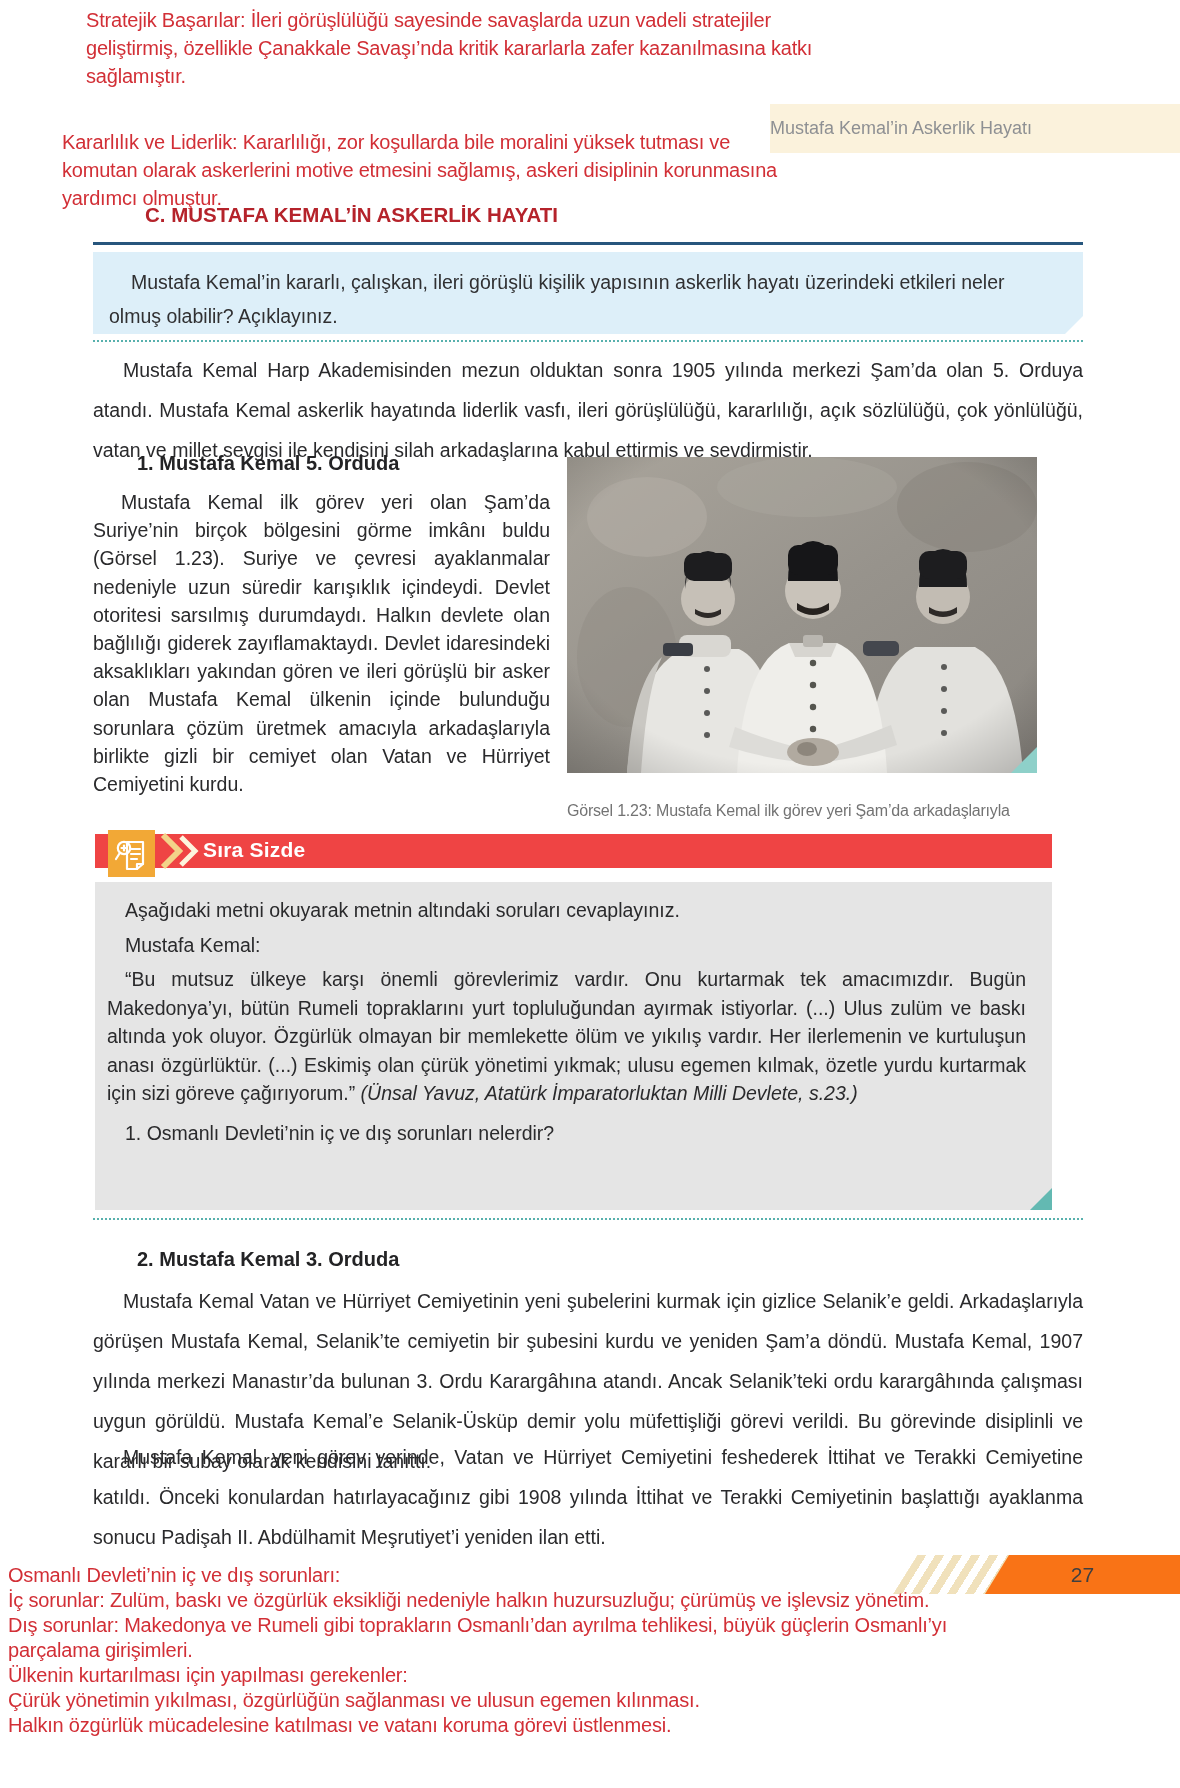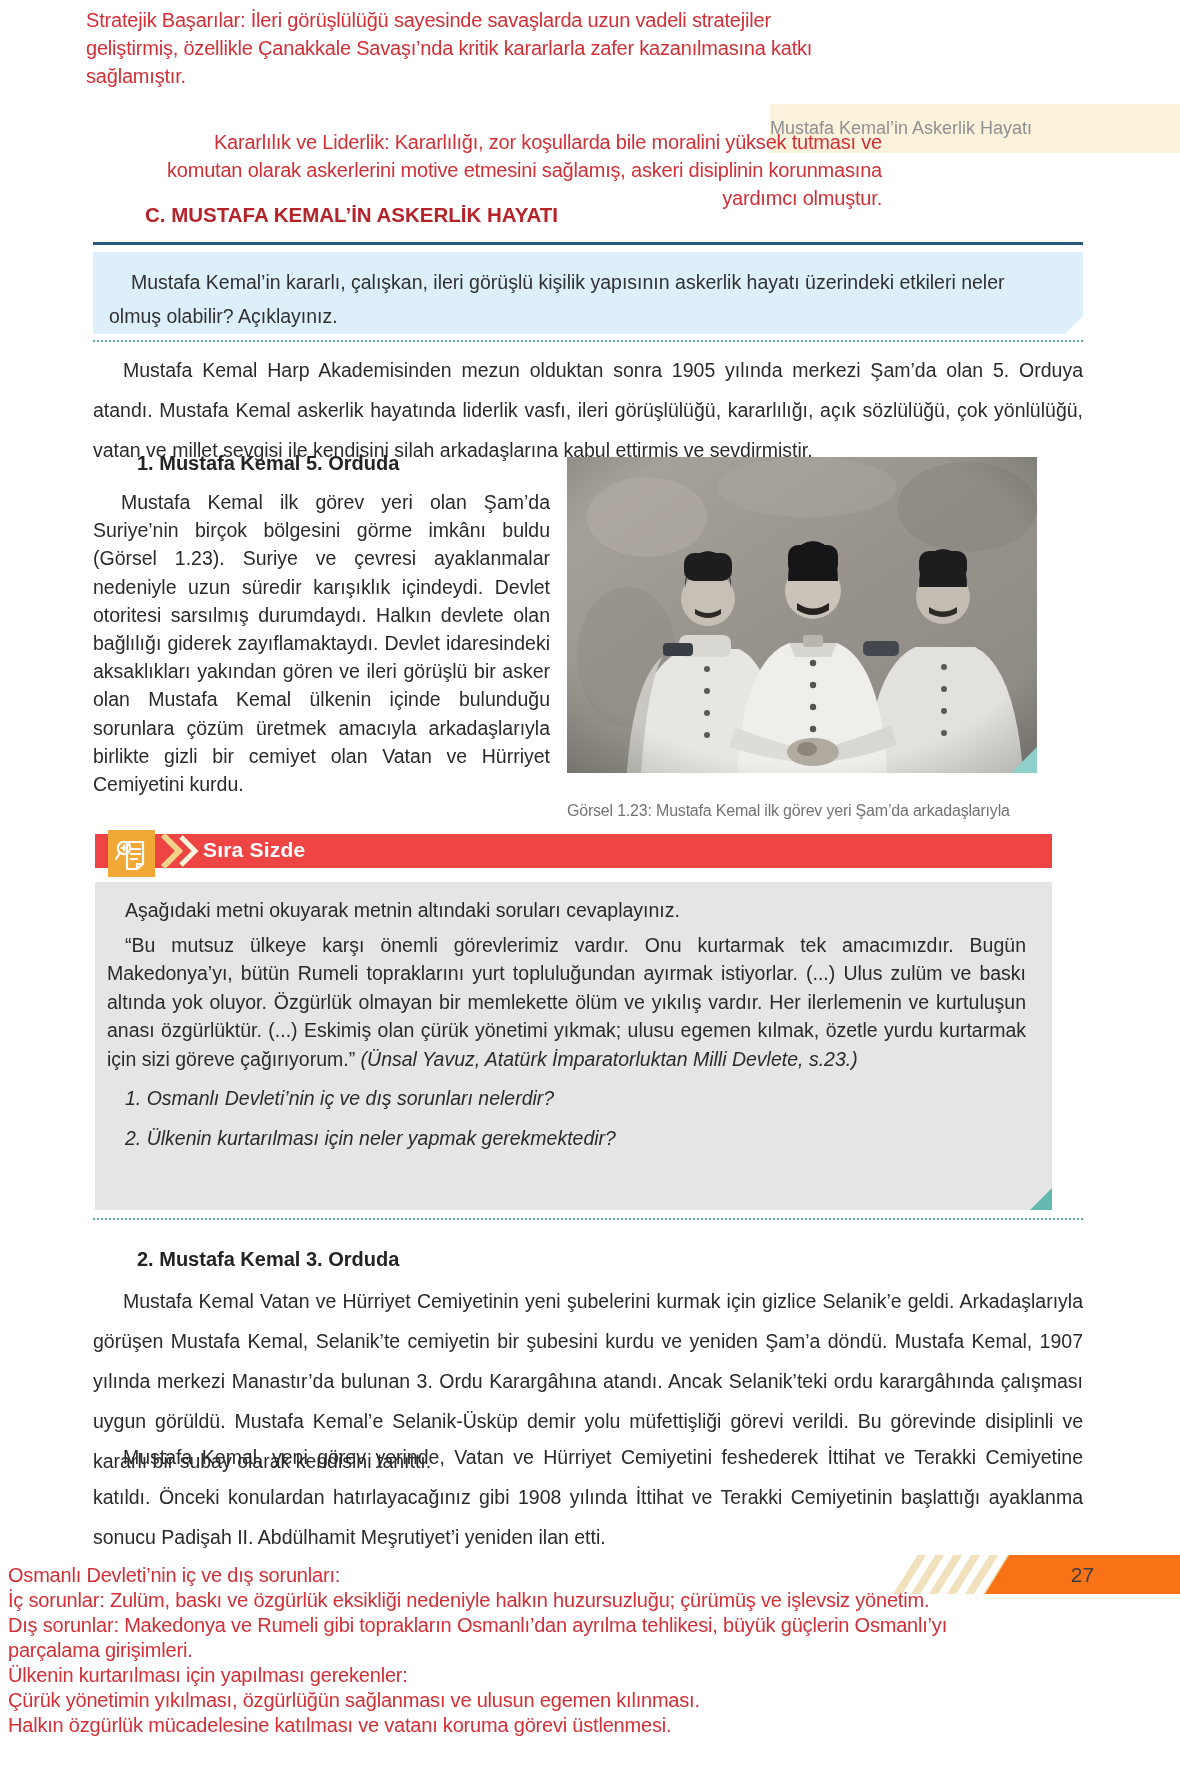"Kararlılık ve Liderlik: Kararlılığı, zor" .red-note-top2 { text-align: right -> none }
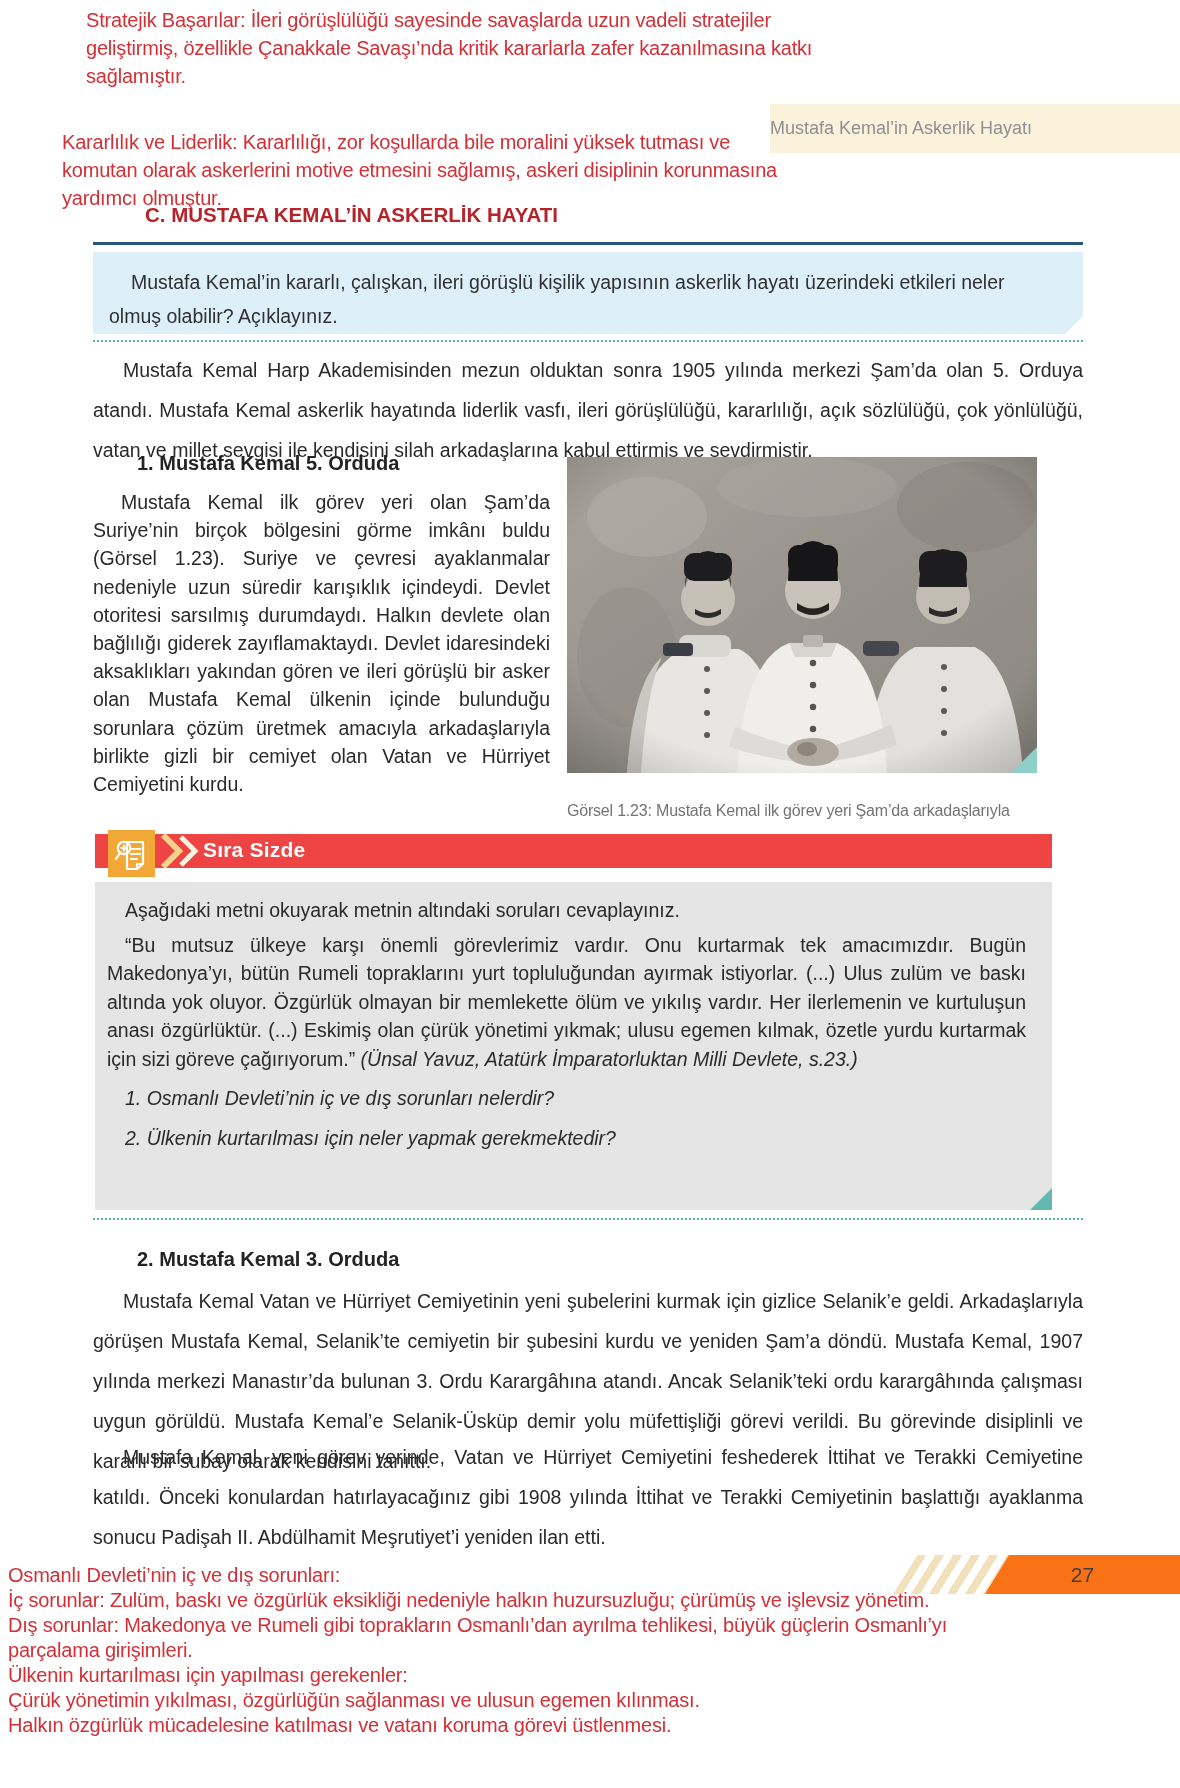"Mustafa Kemal:" p.sira-speaker { html: none -> <p>Mustafa Kemal:</p> }
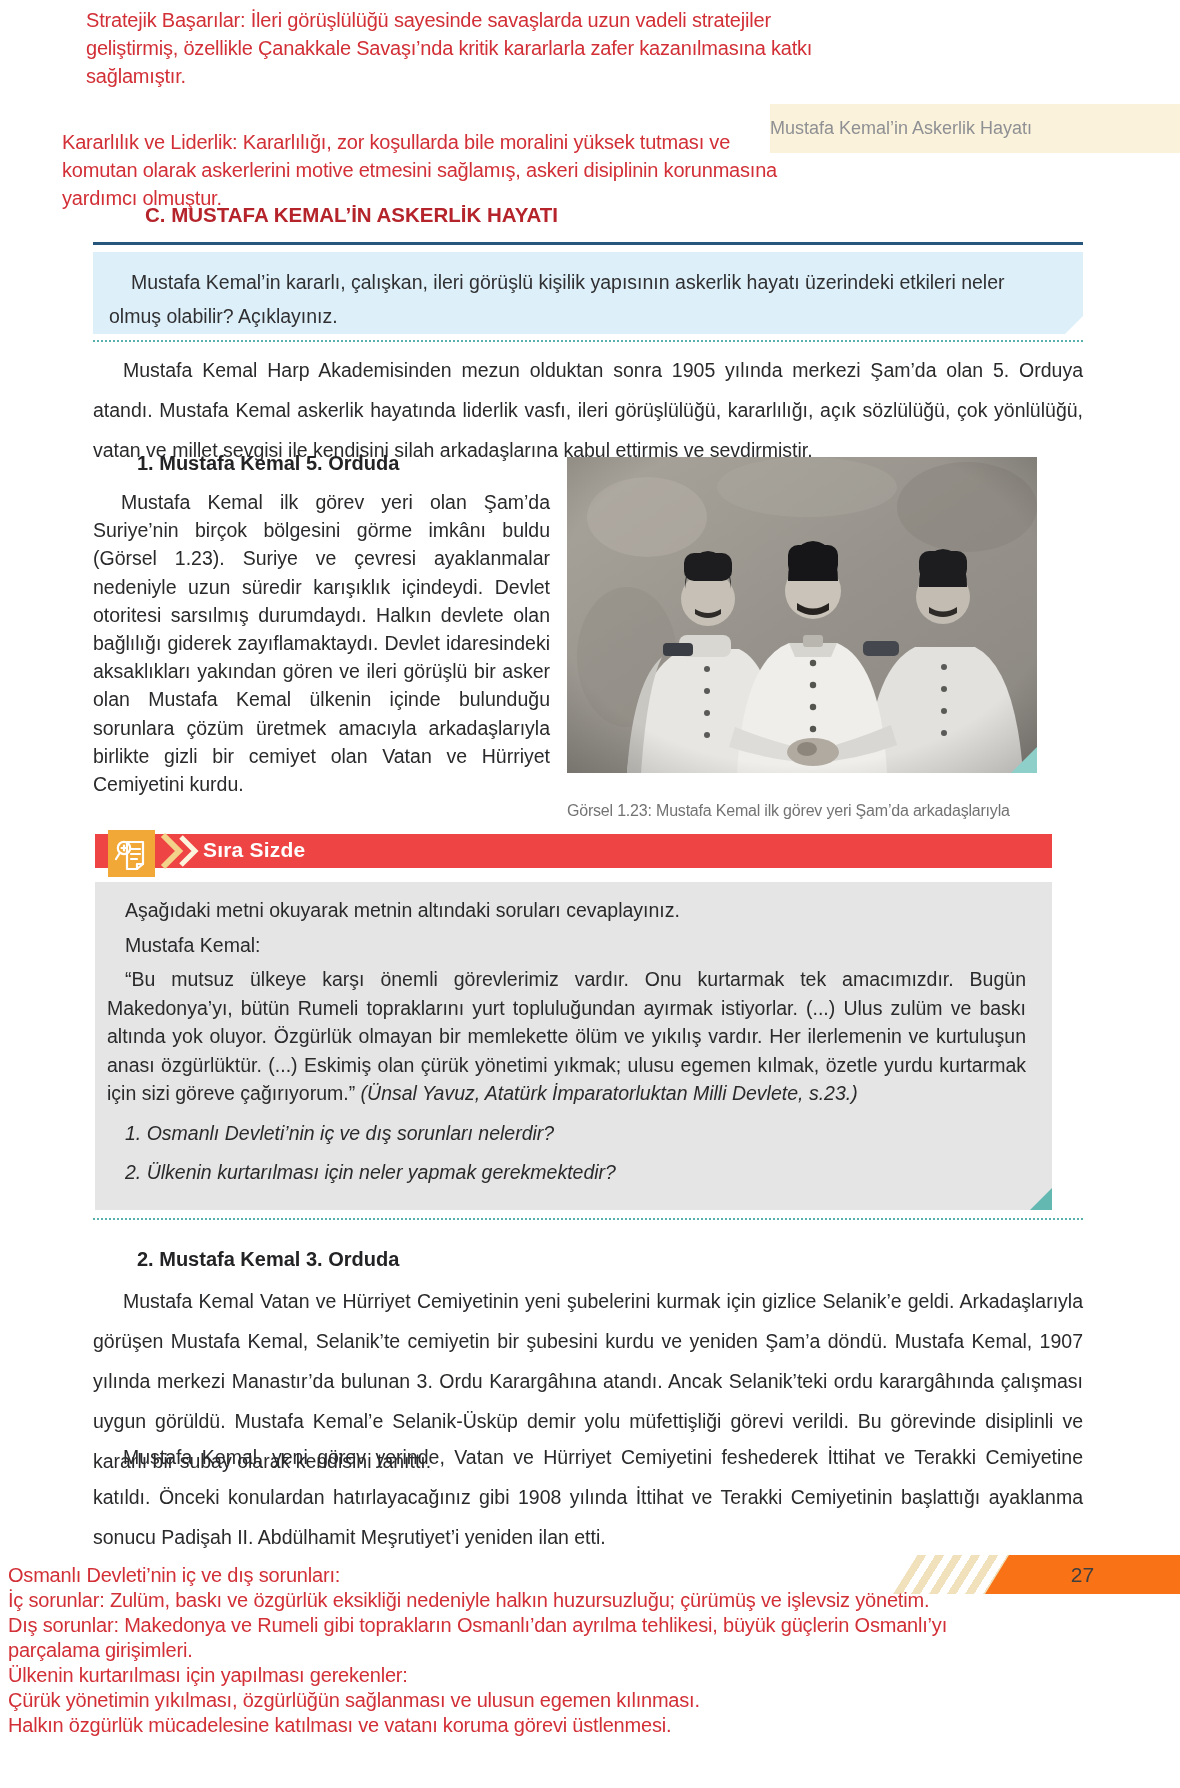"1. Osmanlı Devleti’nin iç ve" .sira-q { font-style: italic -> none }
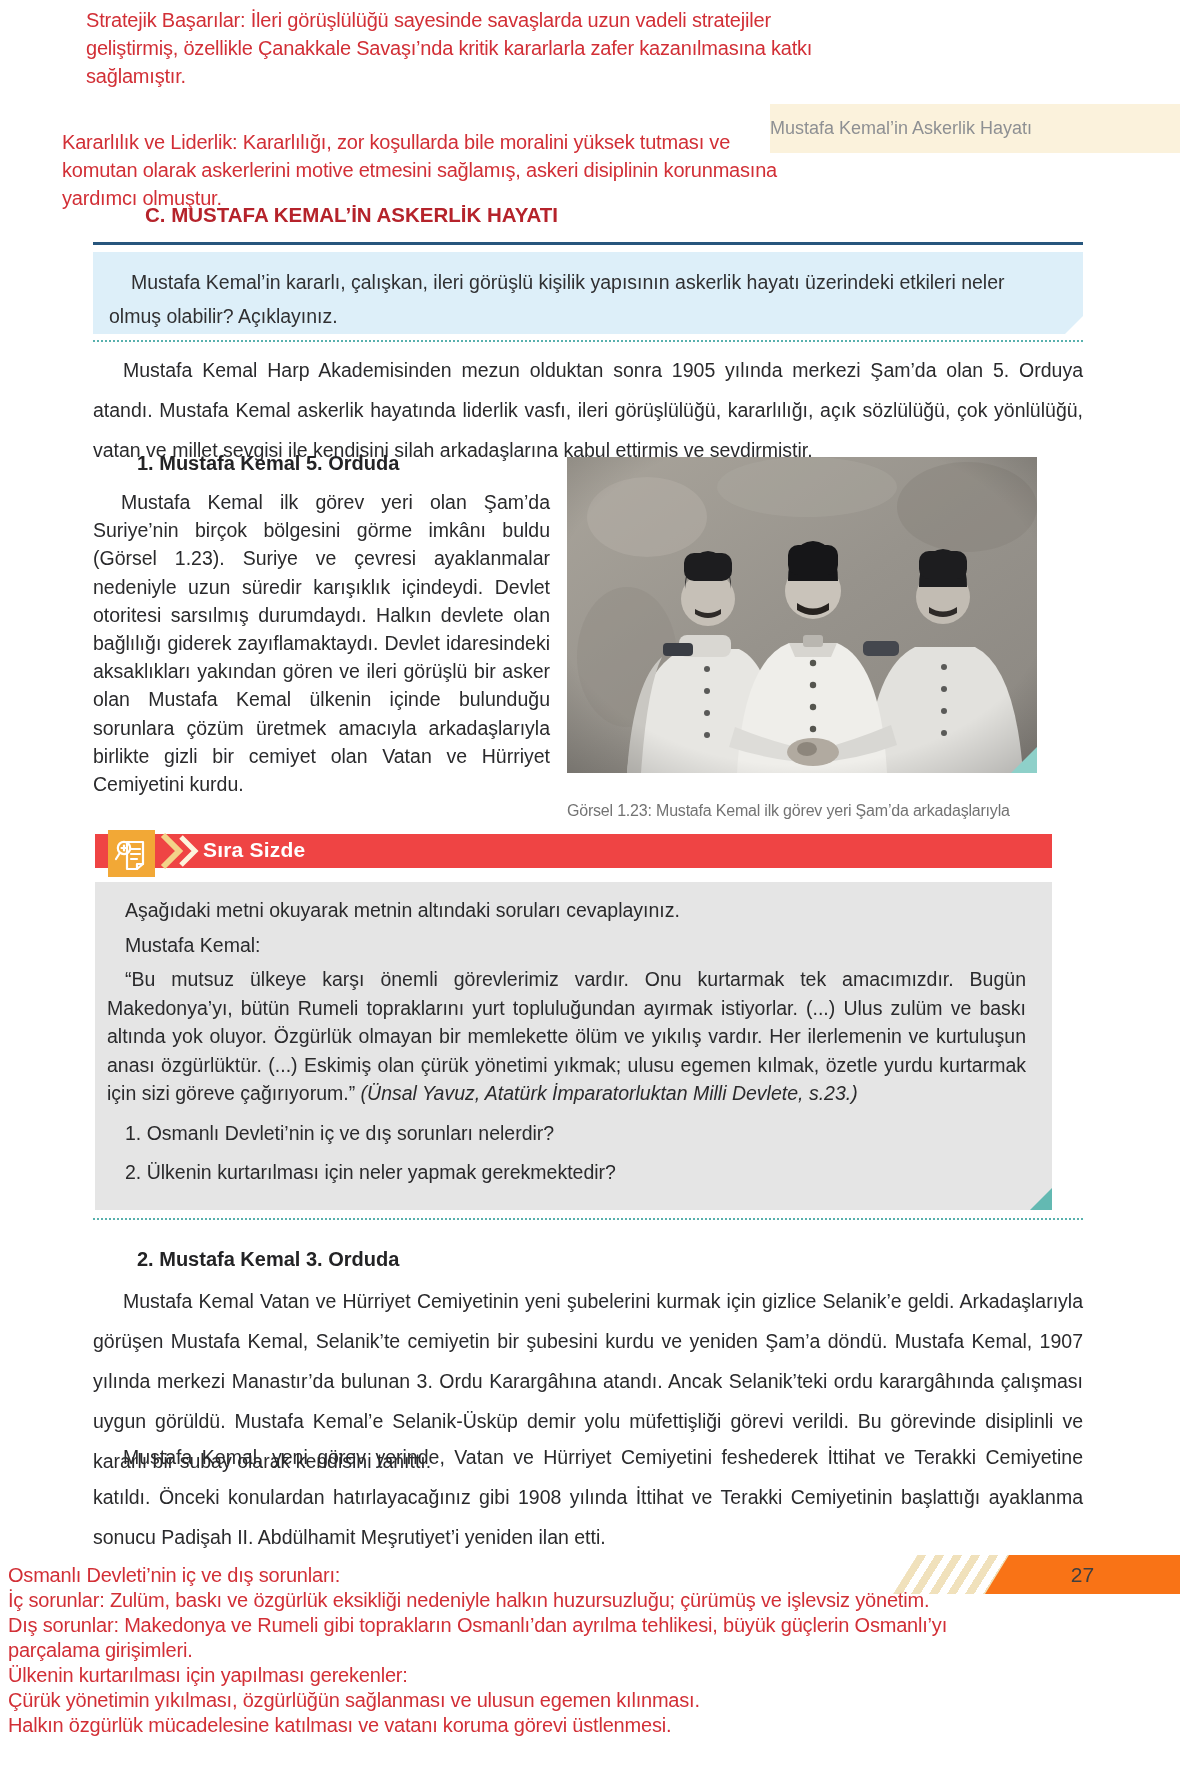"2. Ülkenin kurtarılması için neler" p.sira-q { html: <p>2. Ülkenin kurtarılması için neler yapmak gerekmektedir?</p> -> none }
